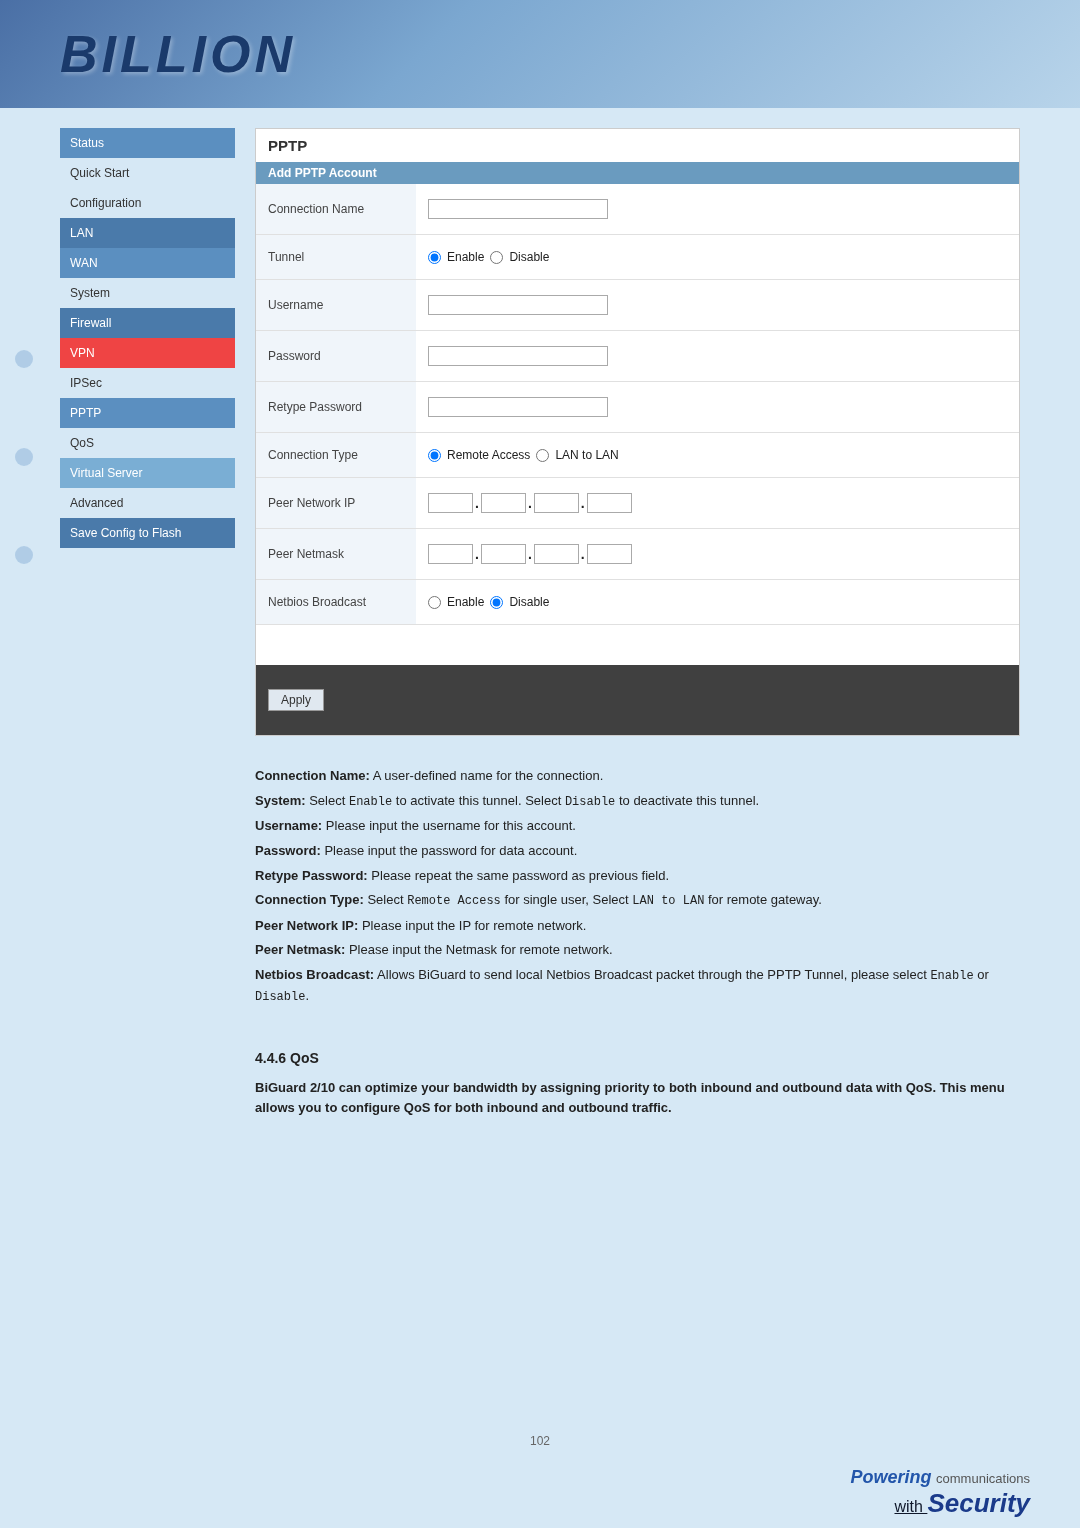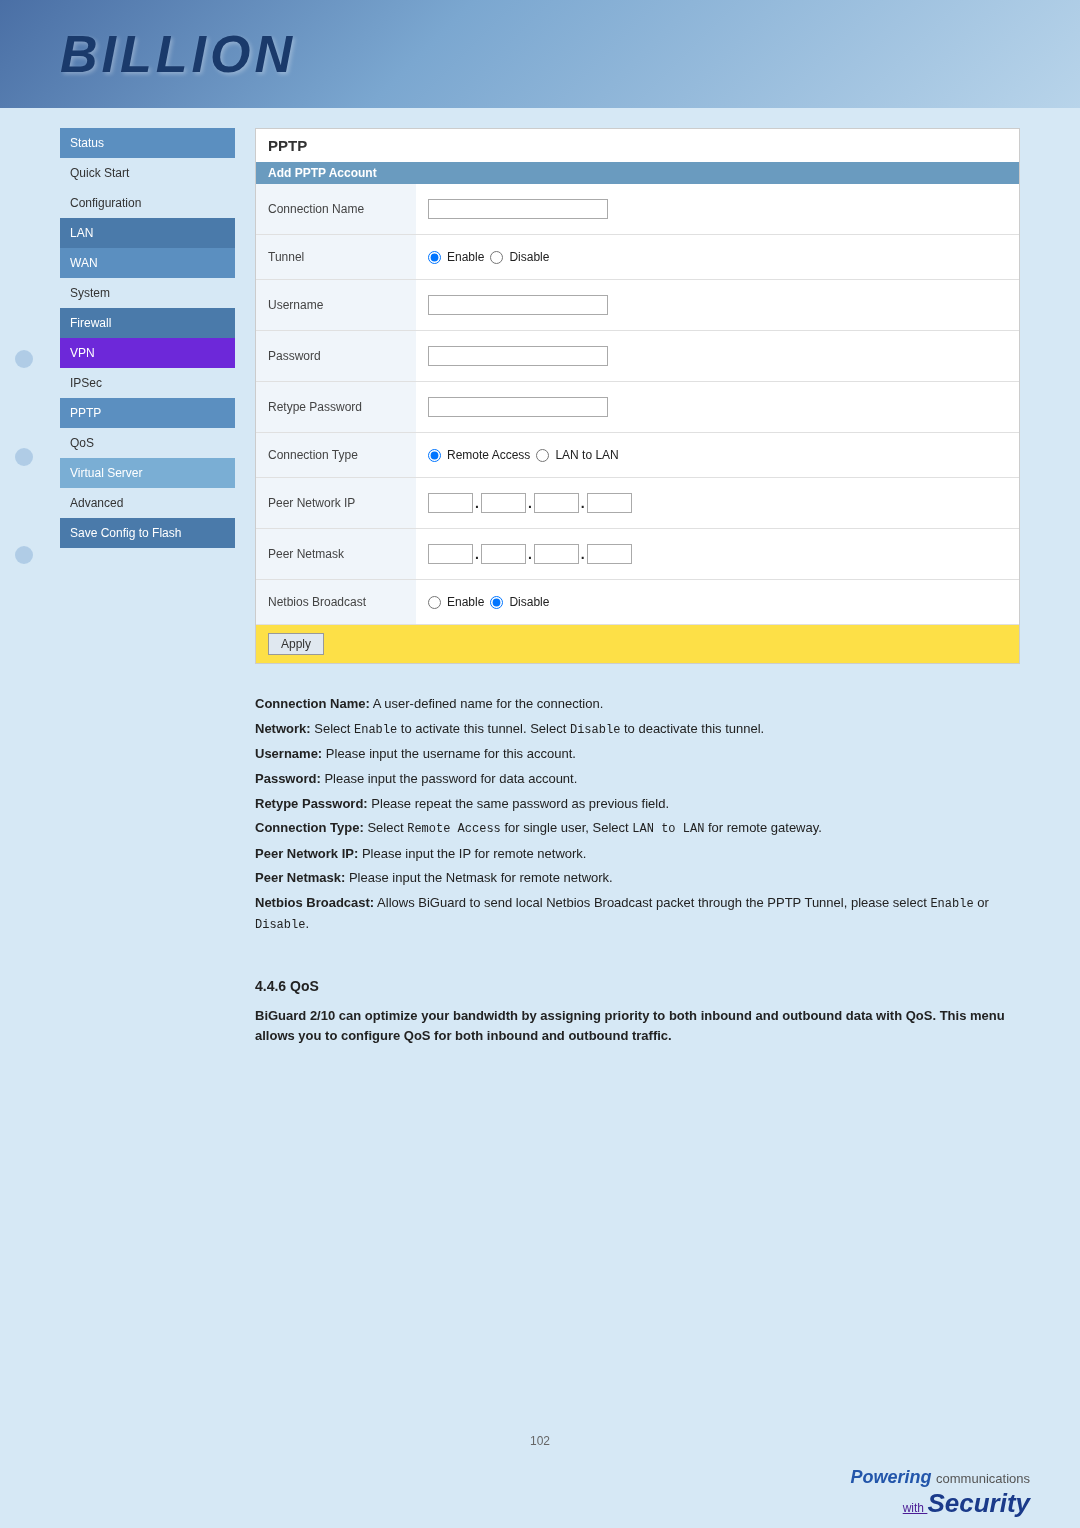"VPN" .sidebar-item.medium { background: #6d28d9 -> #ef4444 }
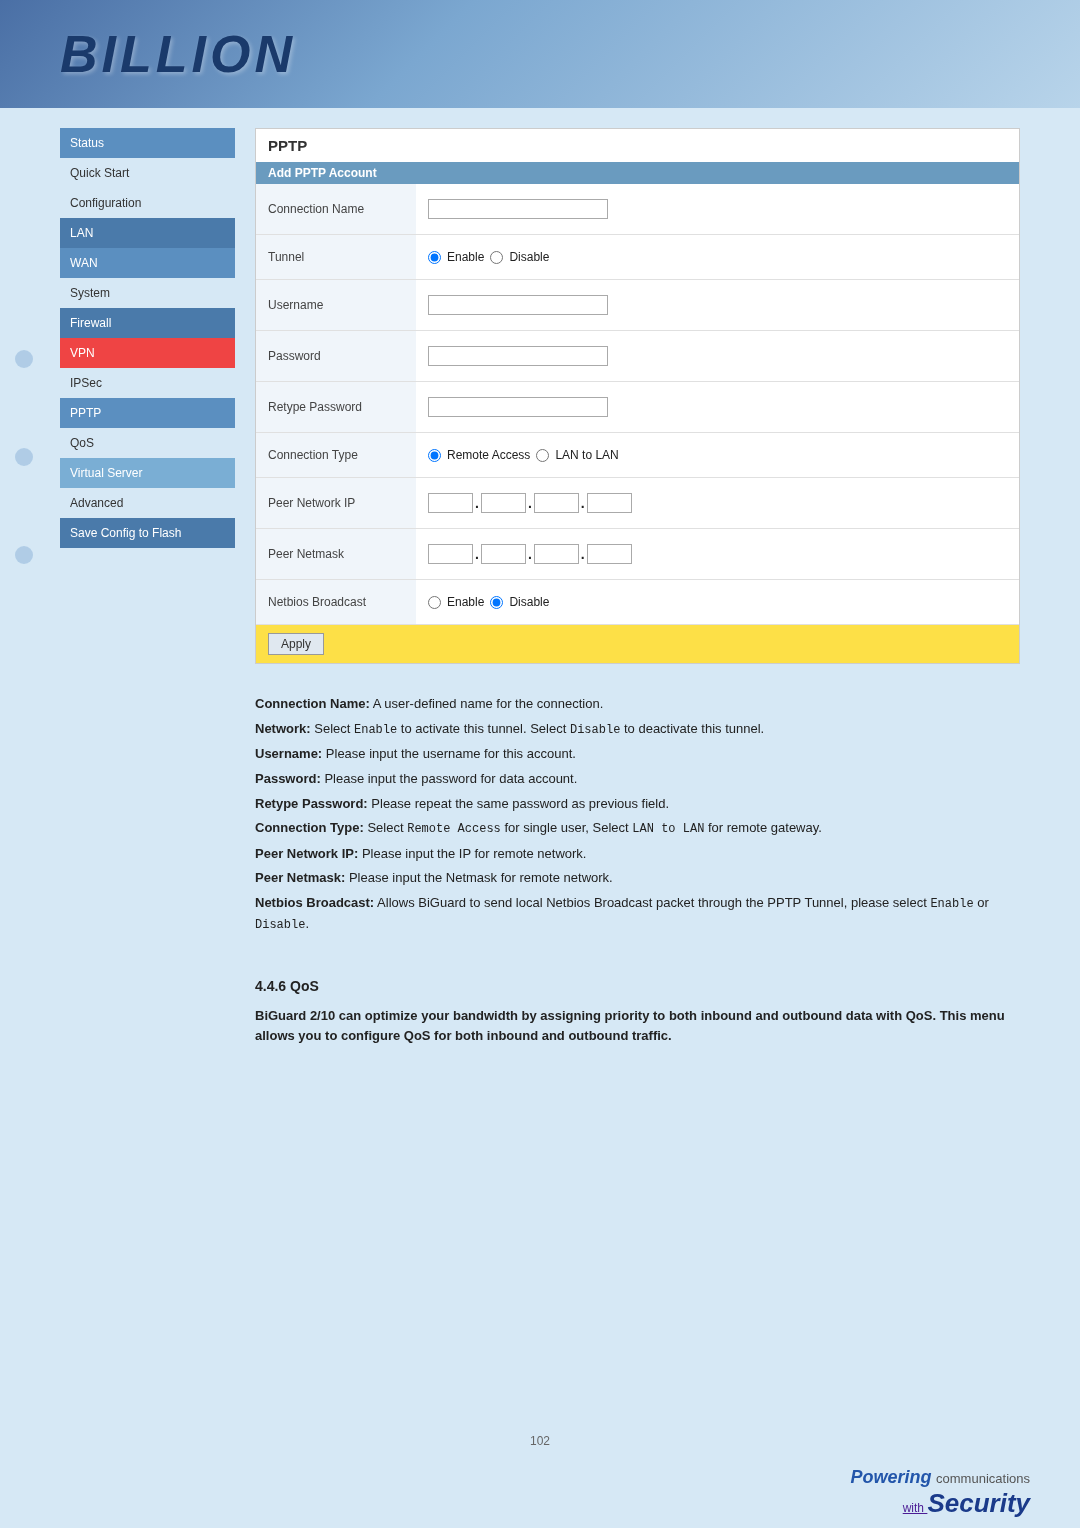"Apply" .apply-row { background: #fde047 -> #404040; margin-top: none -> 40px; padding: 8px 12px -> 24px 12px }
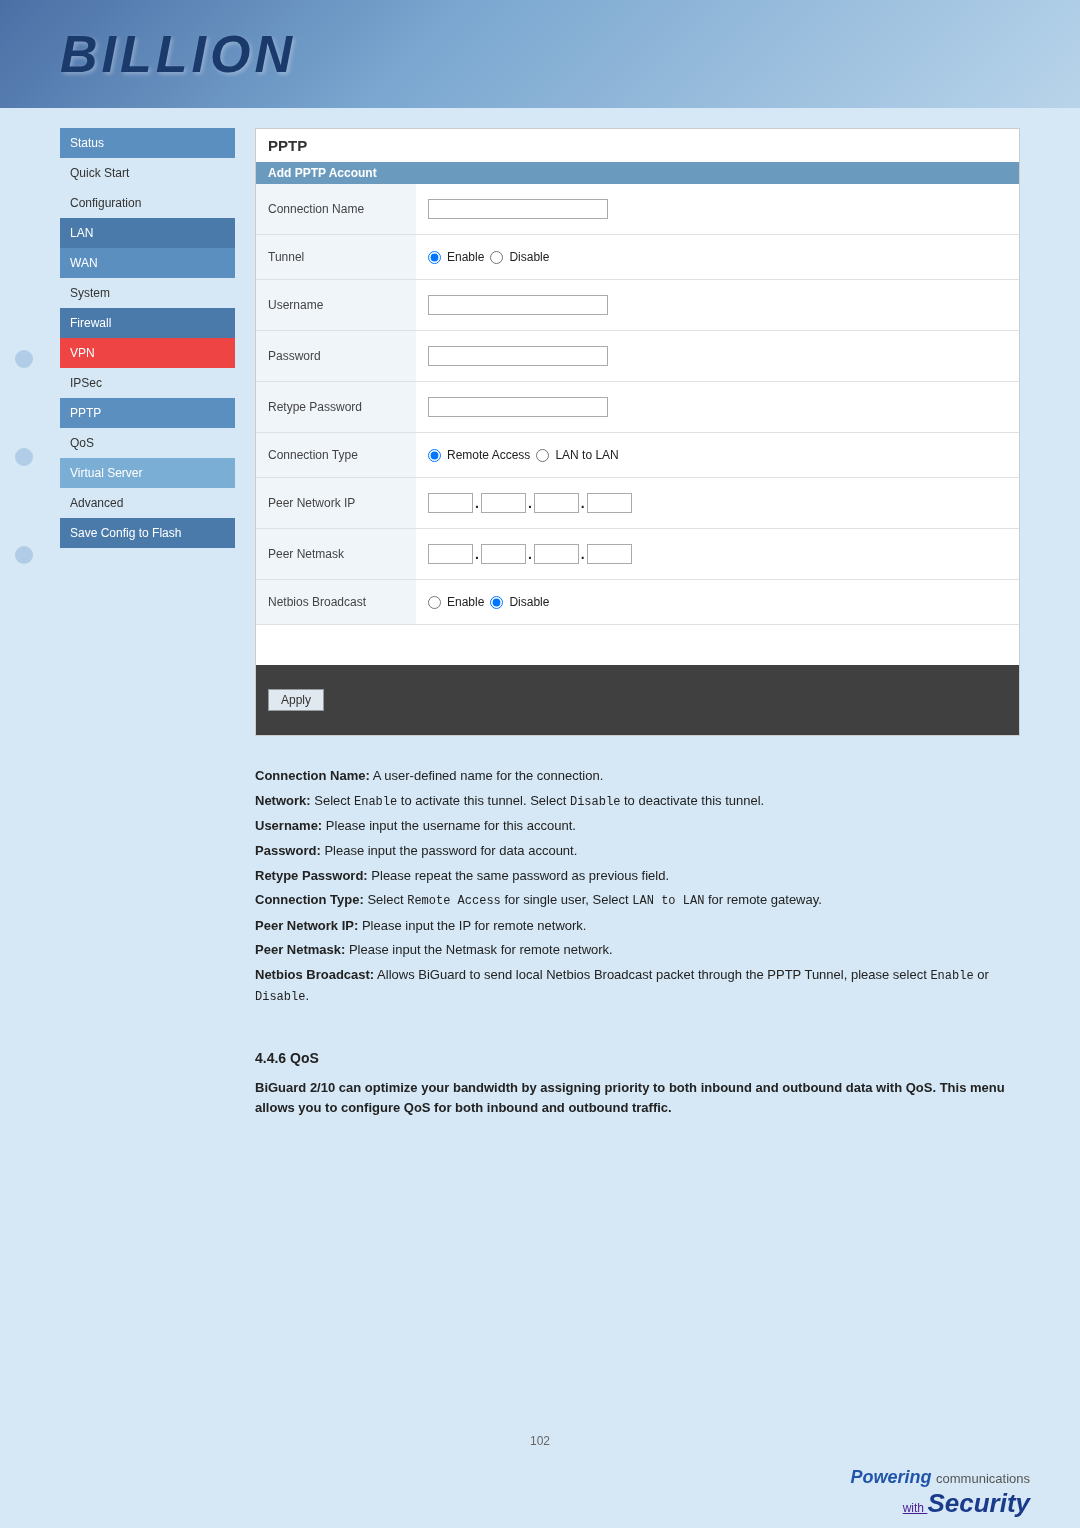"Network:" span.bold-label { text: Network -> System }
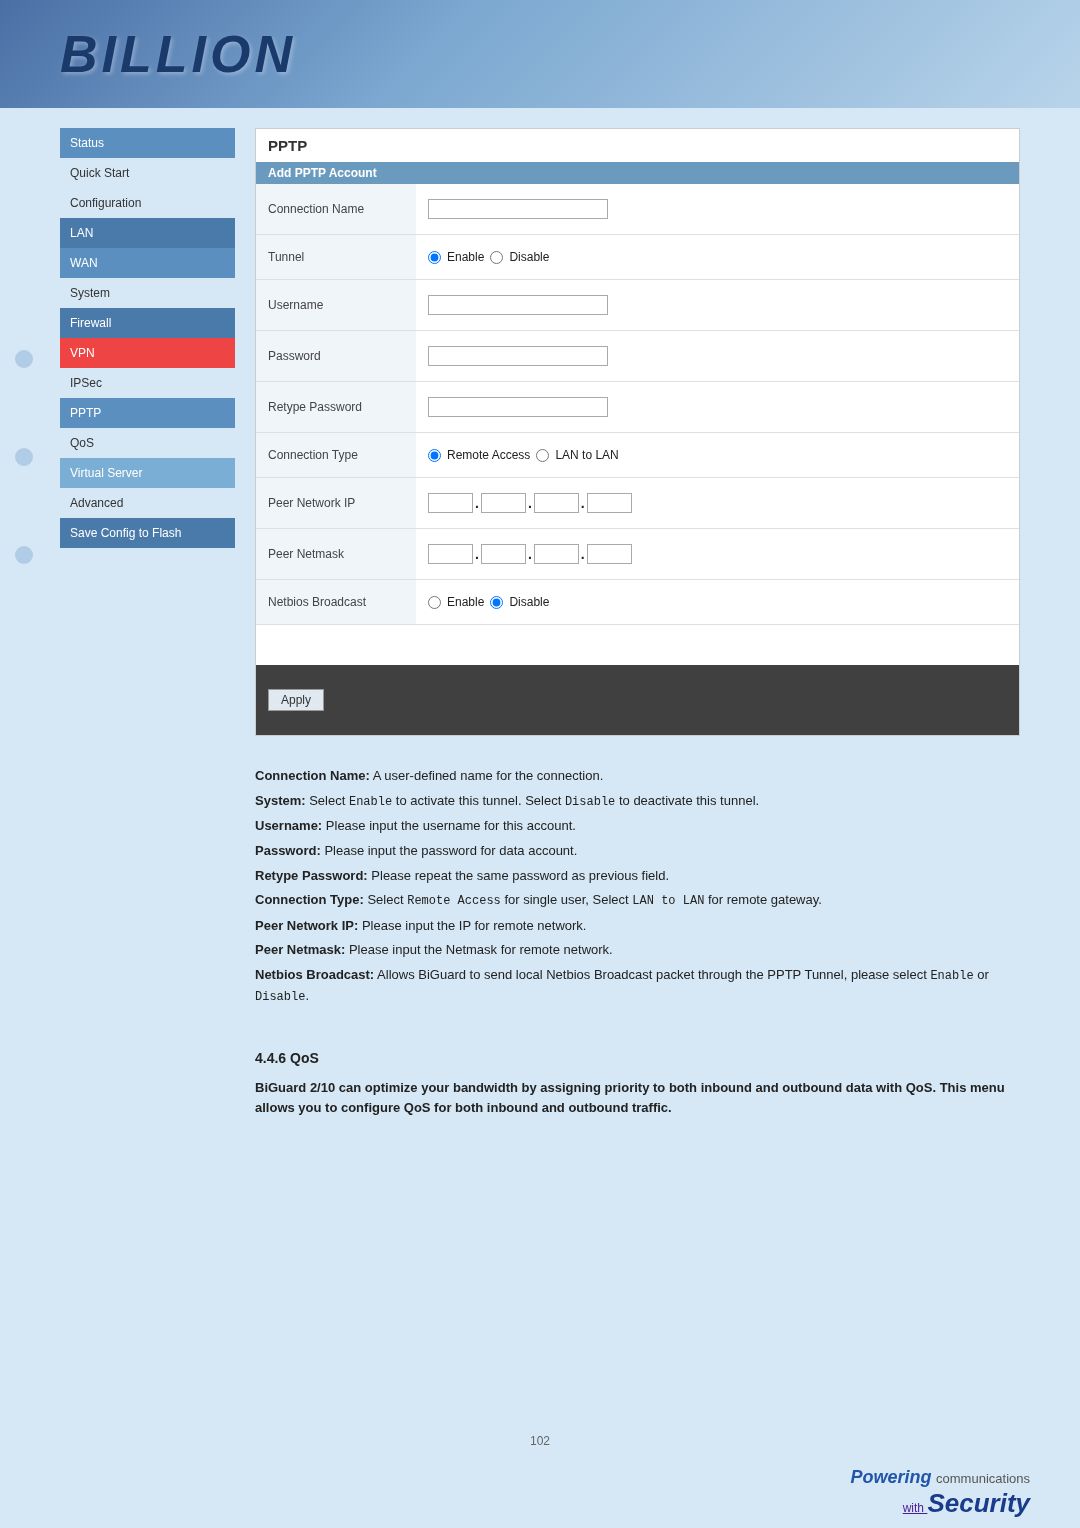"with" span { color: #4c1d95 -> #0f172a; font-size: 12px -> 16px }
